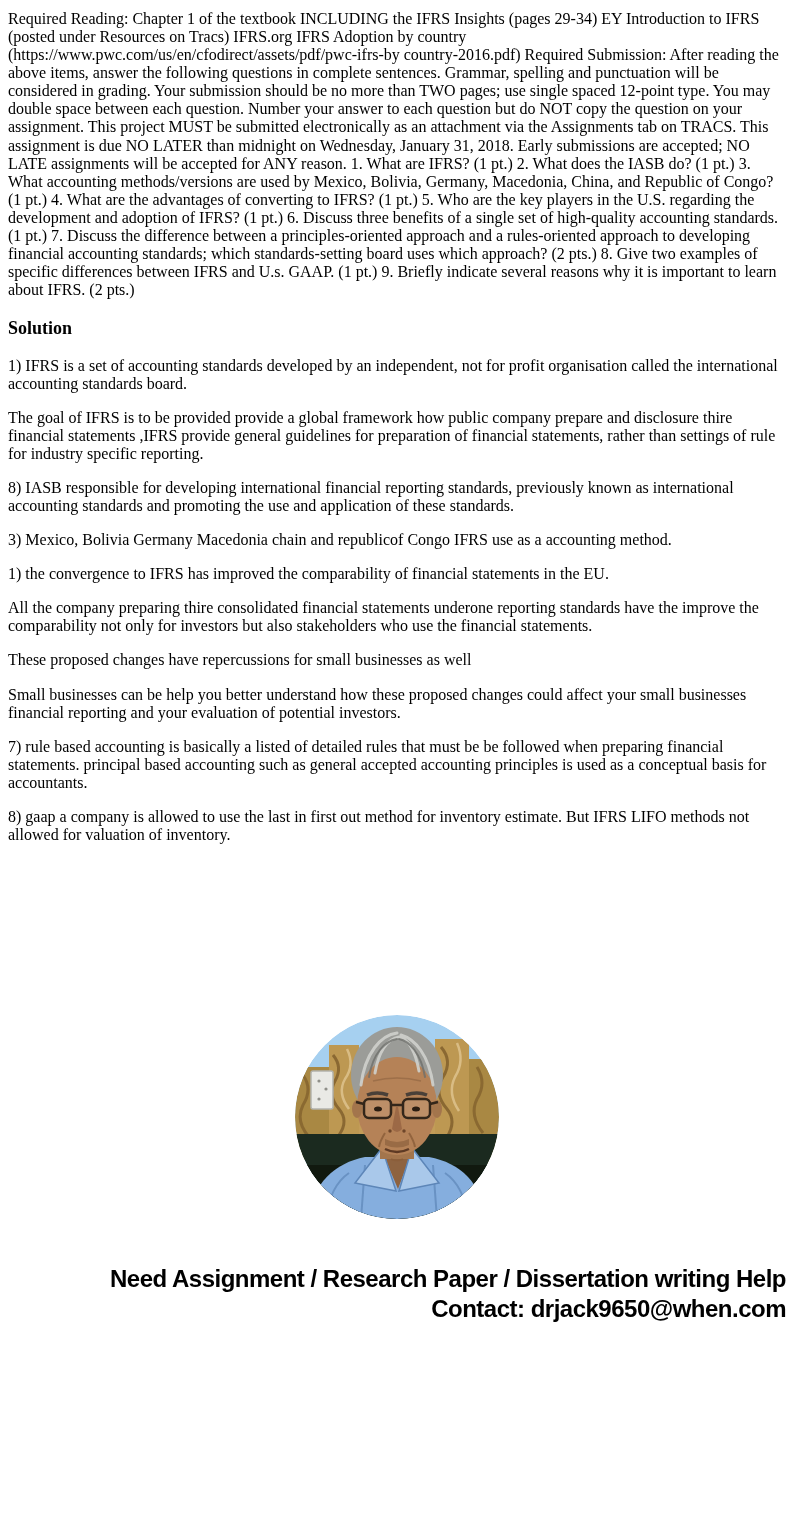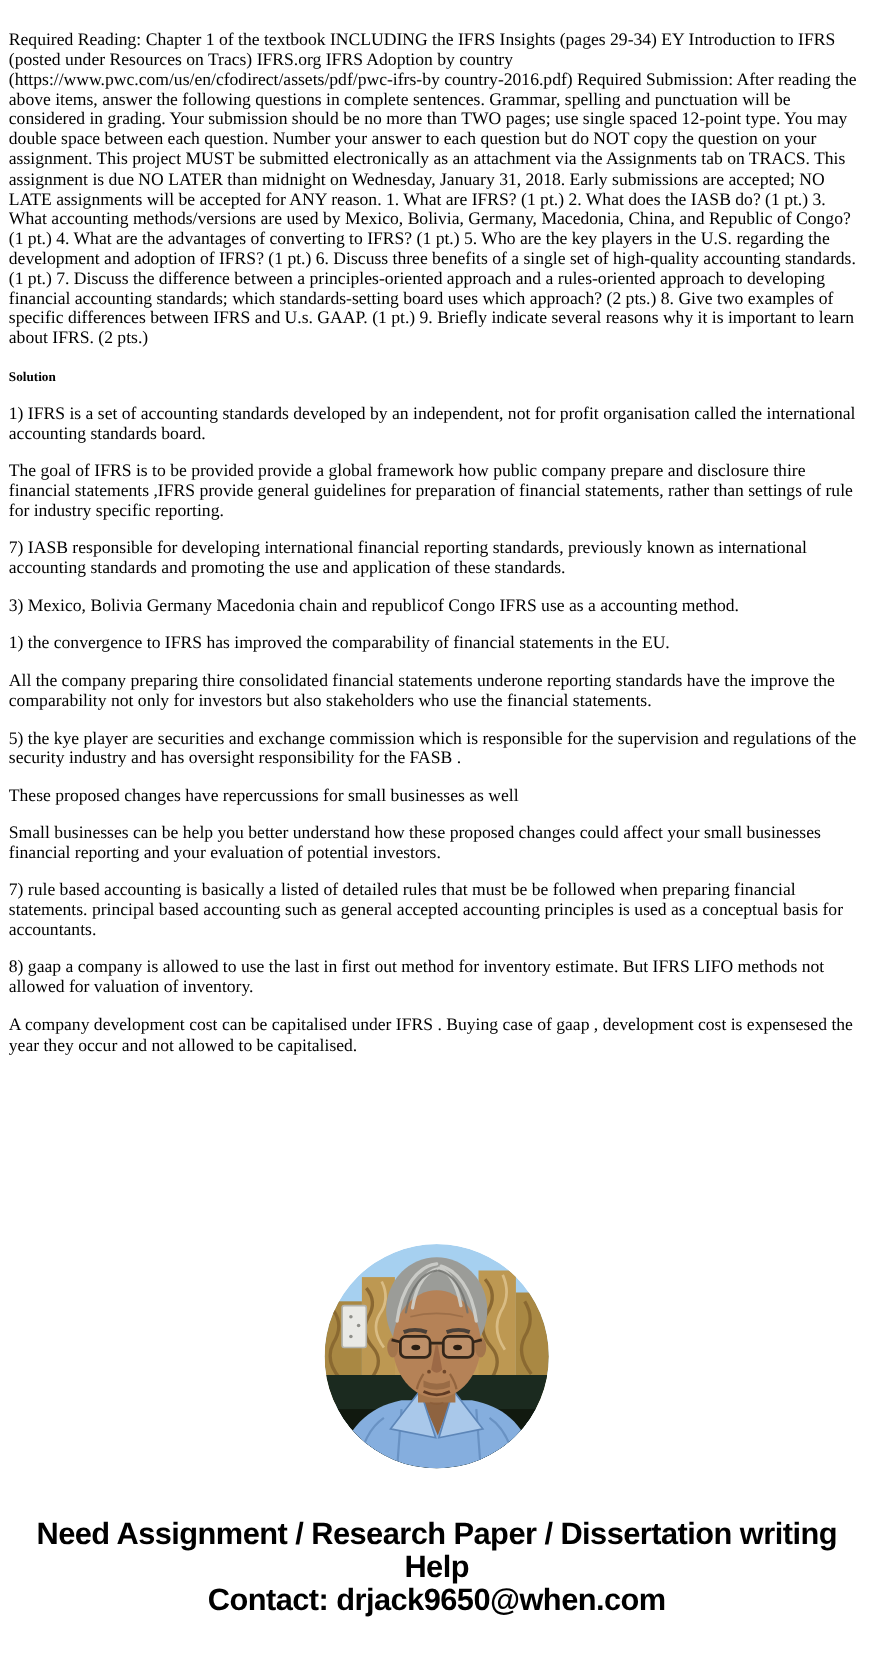"Required Reading: Chapter 1 of" p.qtext { margin-top: 20px -> 2px }
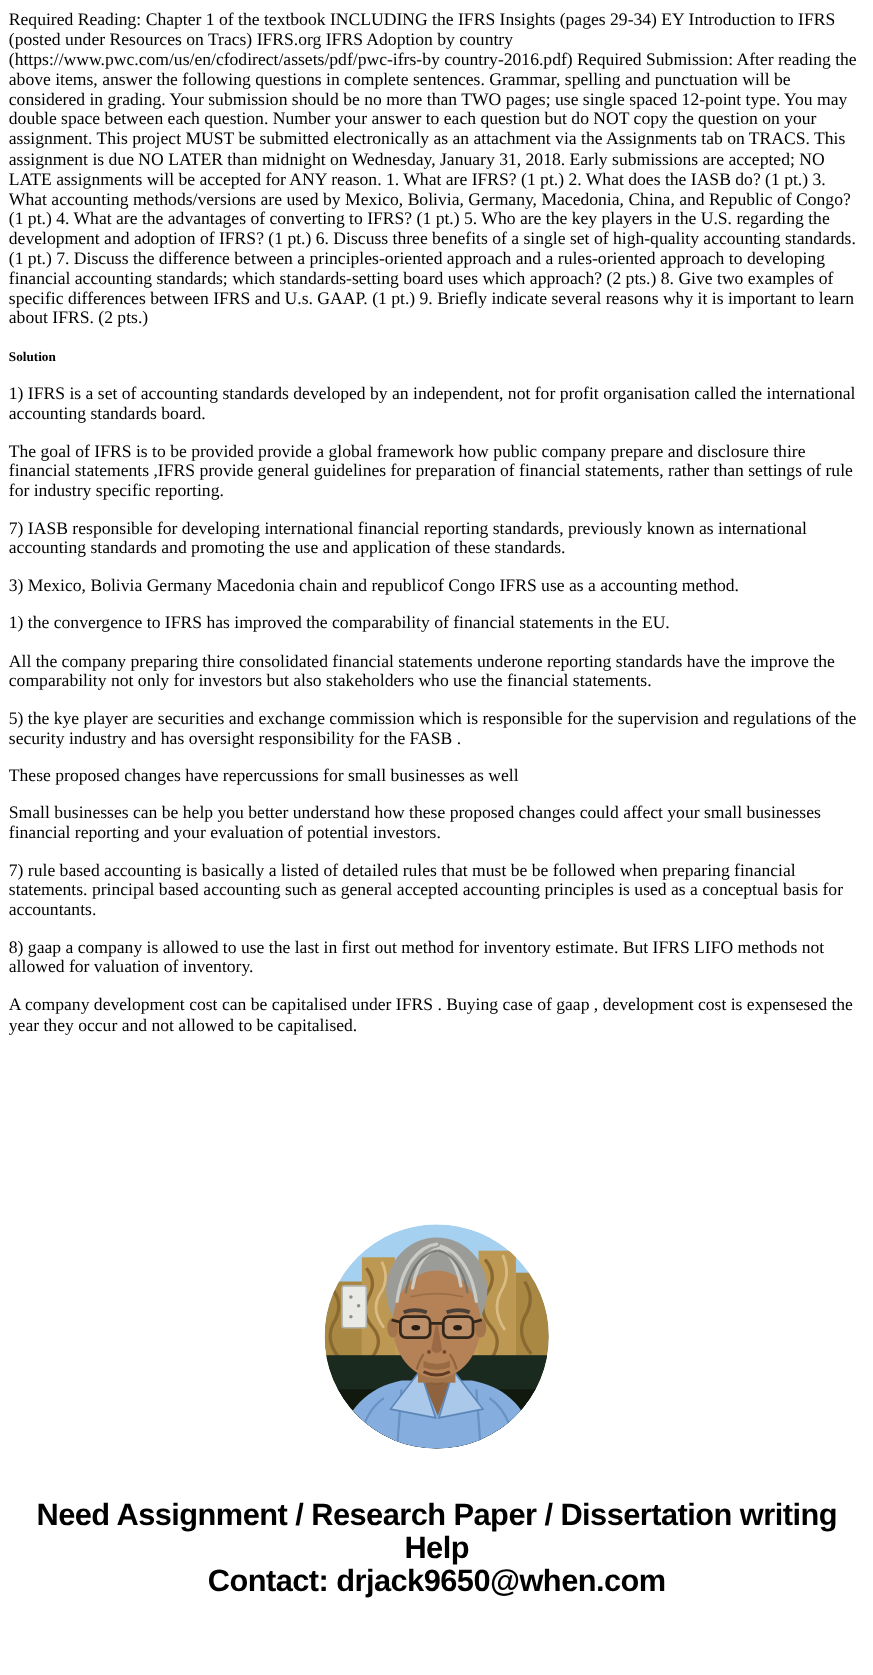"Solution" h3.sol-heading { font-size: 12px -> 18px }
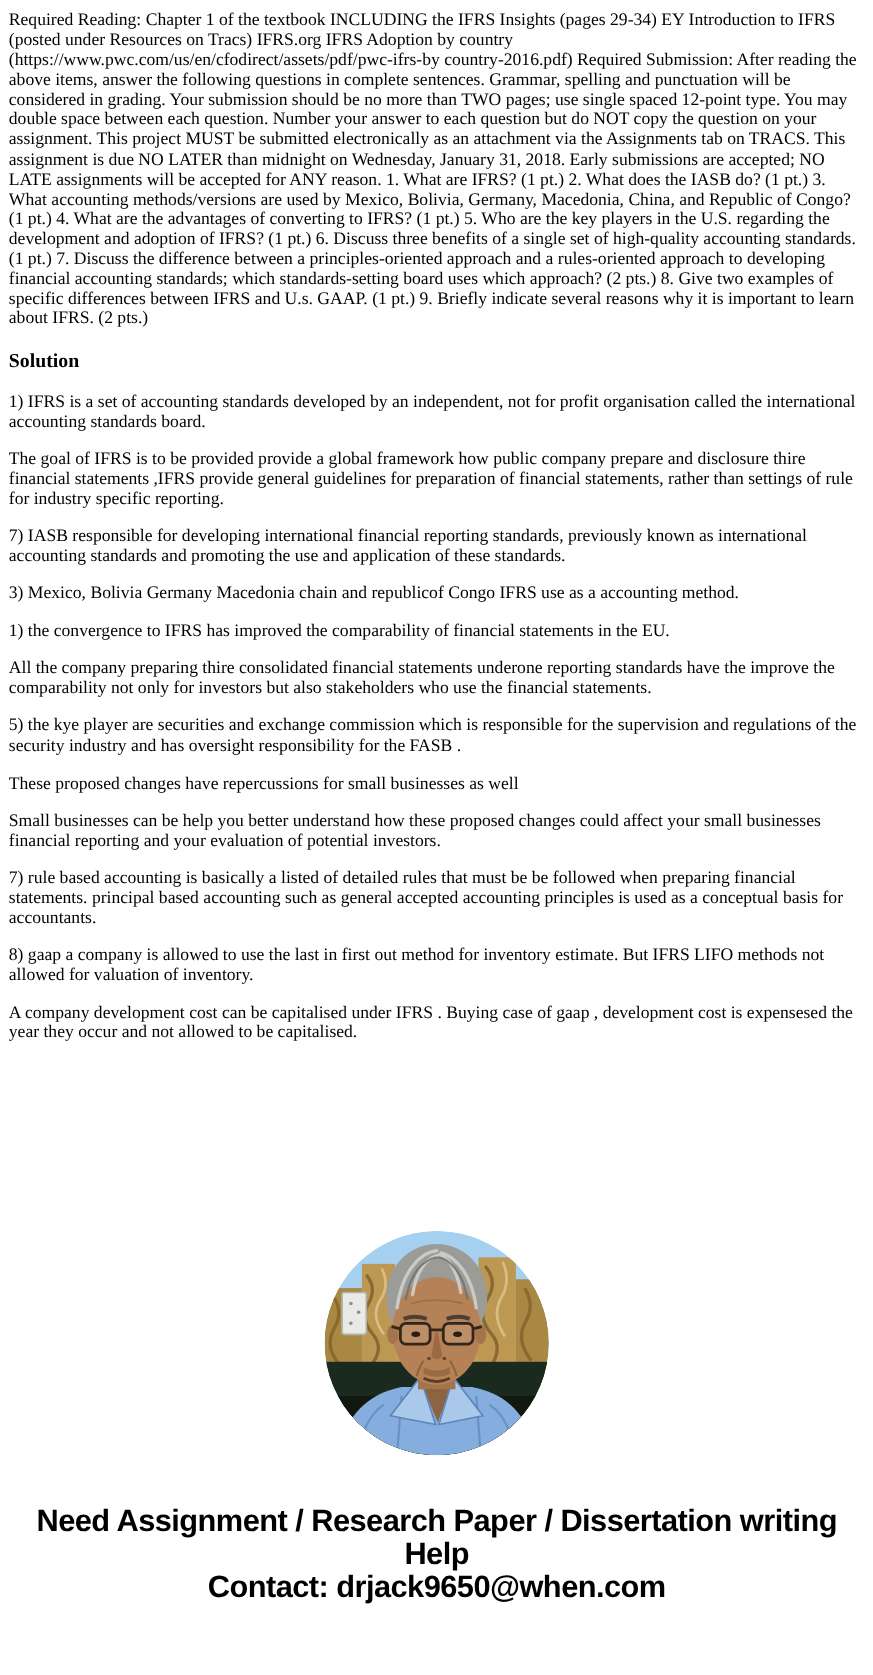"7) IASB responsible for developing" p { text: 7 -> 8 }
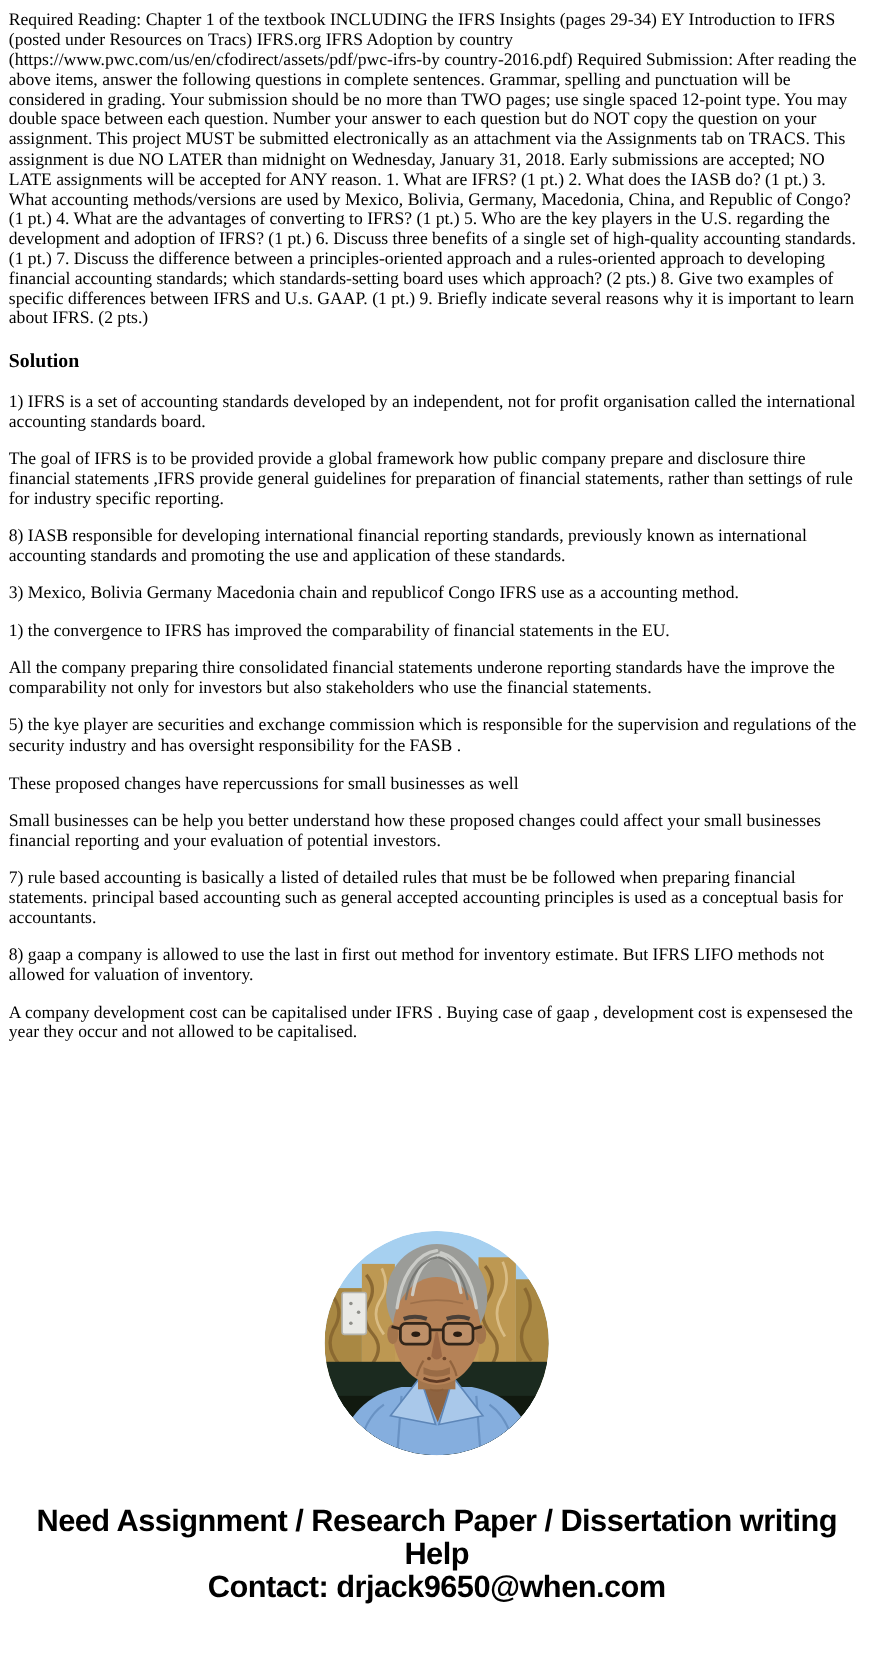"5) the kye player are" p { html: <p>5) the kye player are securities and exchange commission which is responsible for the supervision and regulations of the security industry and has oversight responsibility for the FASB .</p> -> none }
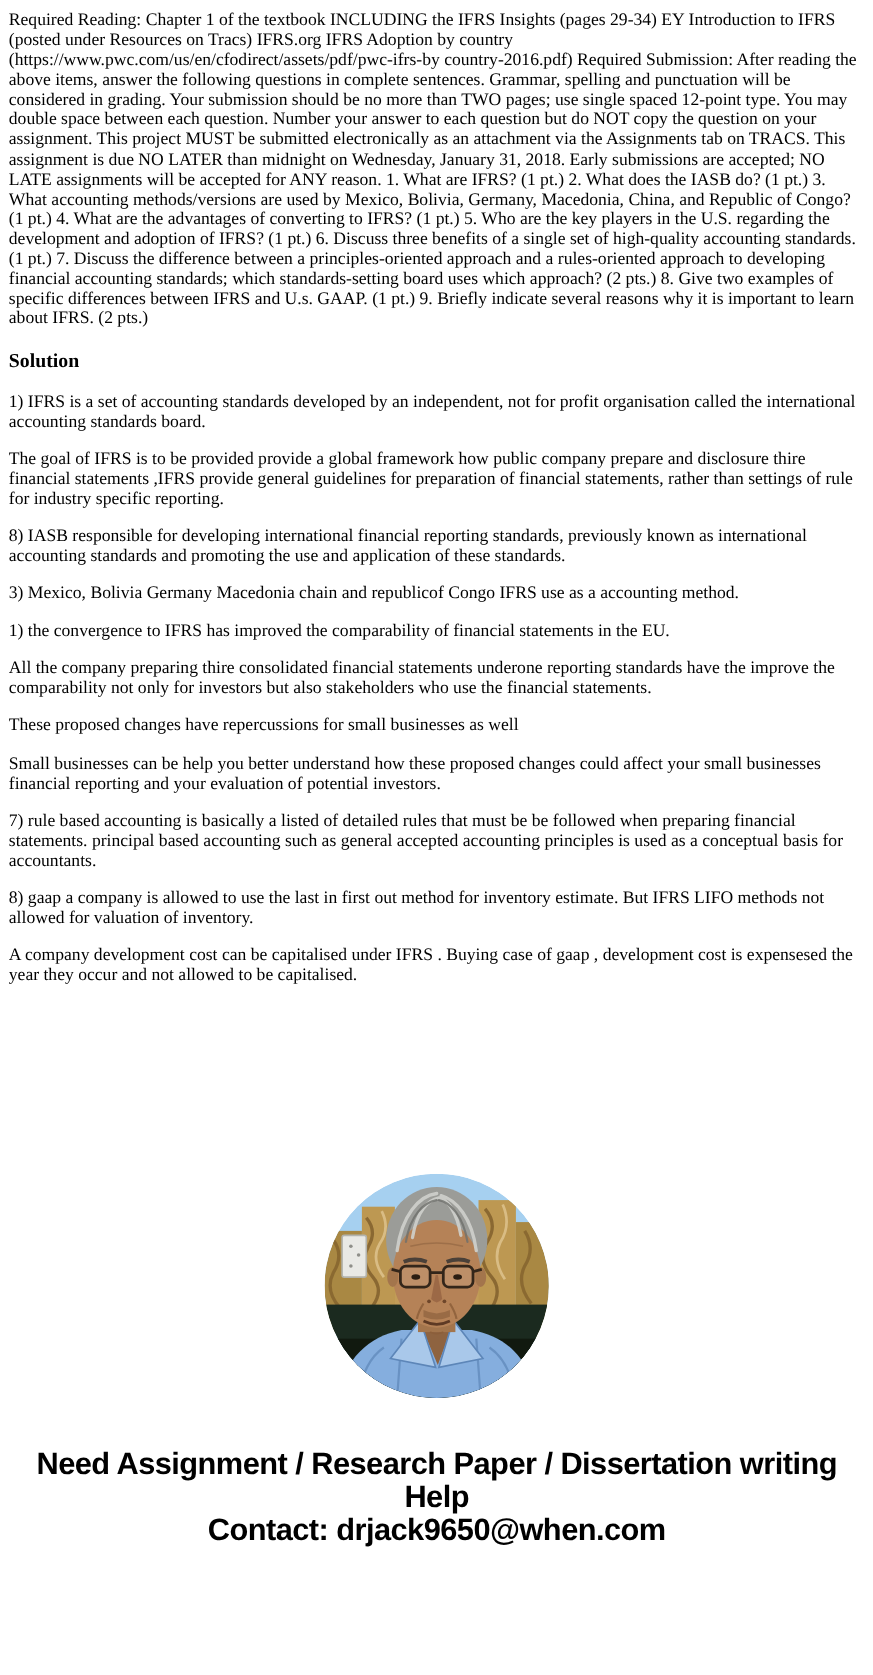"A company development cost can" p { html: <p>A company development cost can be capitalised under IFRS . Buying case of gaap , development cost is expensesed the year they occur and not allowed to be capitalised.</p> -> none }
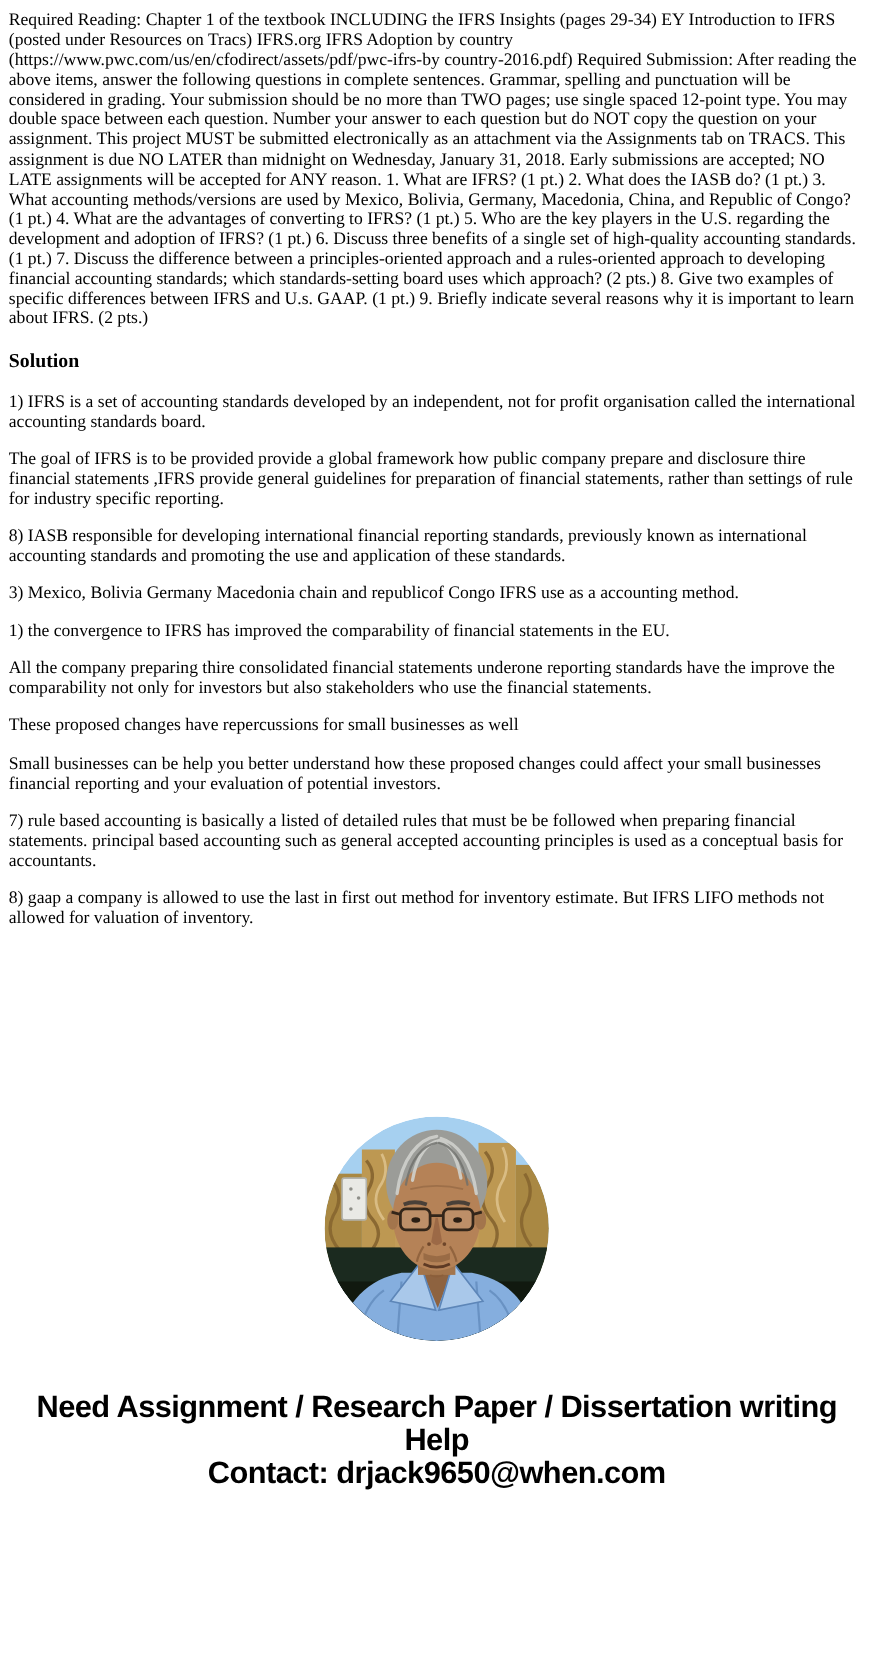"Need Assignment / Research Paper" .promo-footer { font-size: 28px -> 24px; text-align: center -> right }
